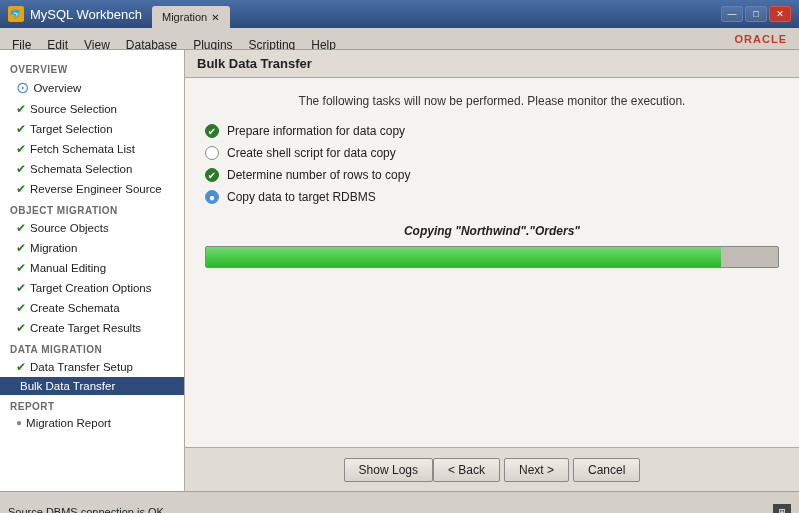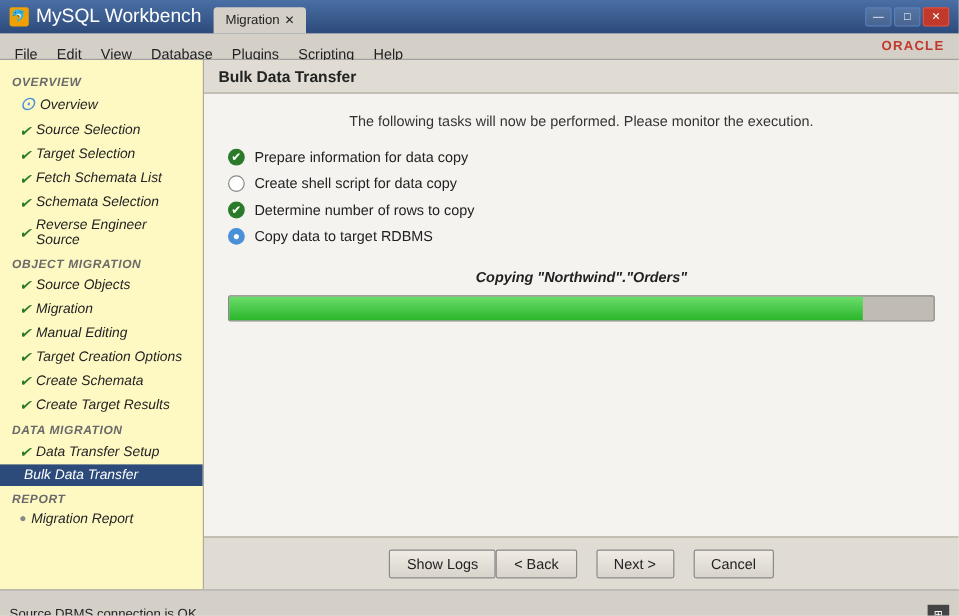"MySQL Workbench" span { font-size: 16px -> 13px }
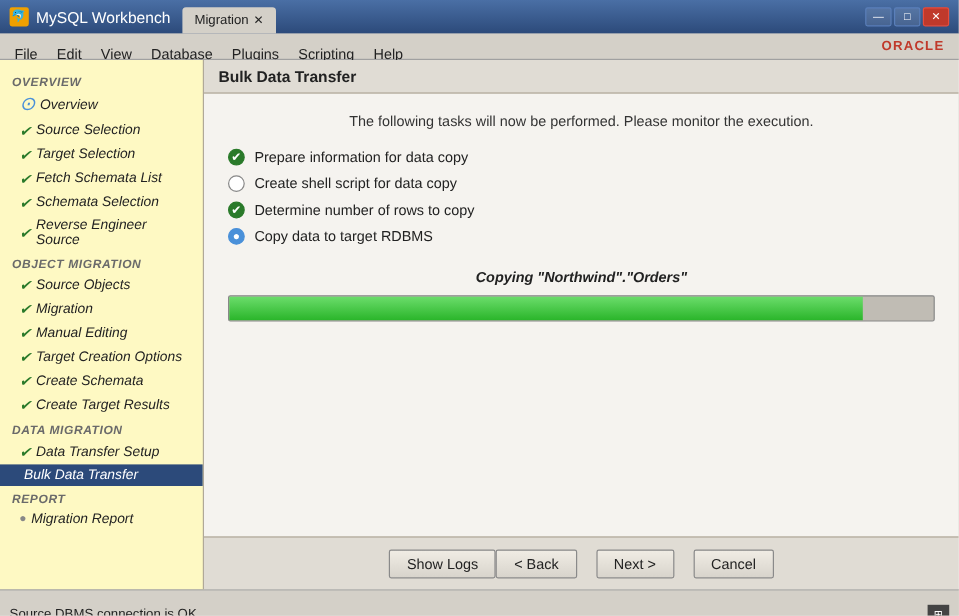"OVERVIEW" .sidebar { background: #fef9c3 -> #ffffff; font-style: italic -> none; width: 170px -> 185px }
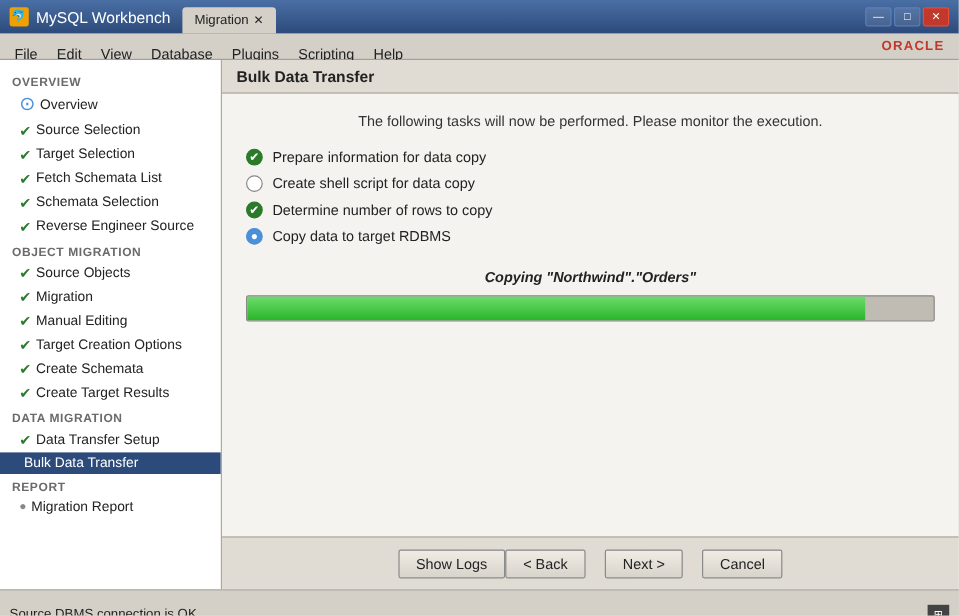"< Back" .btn-group { gap: 16px -> 4px }
